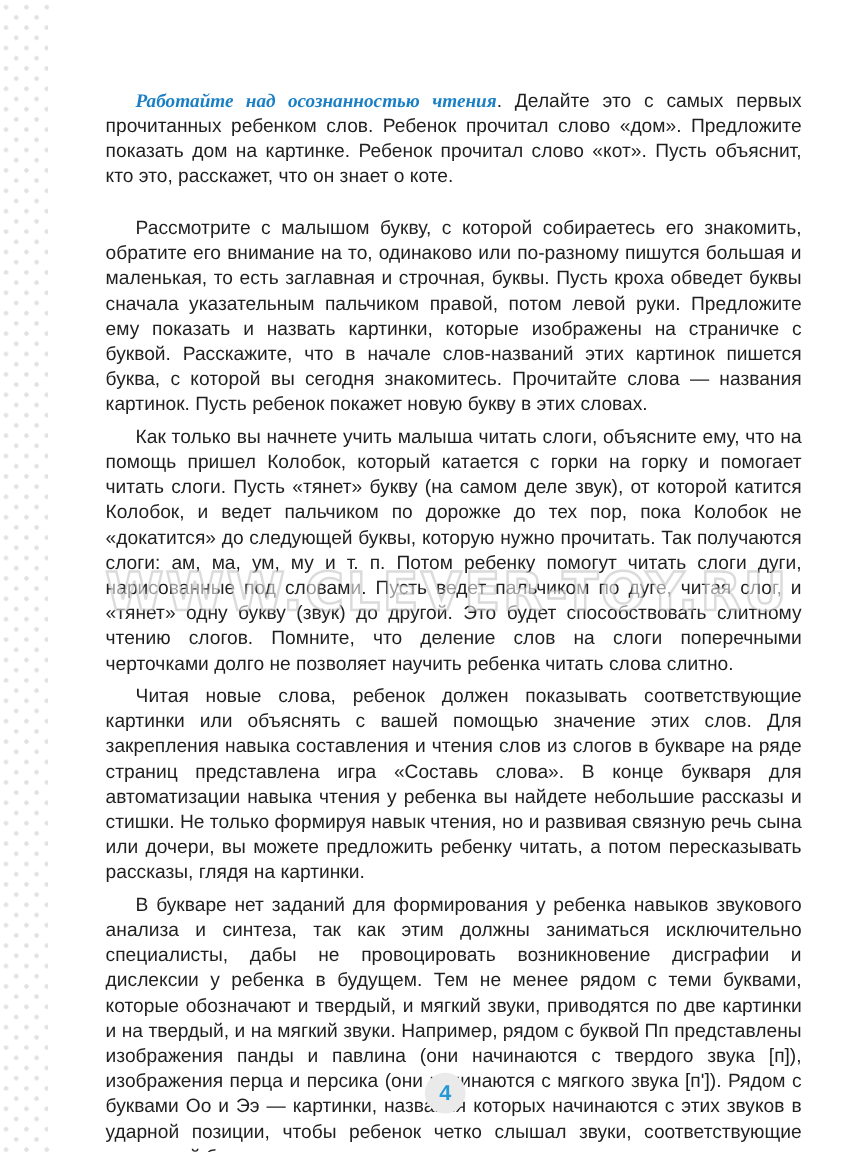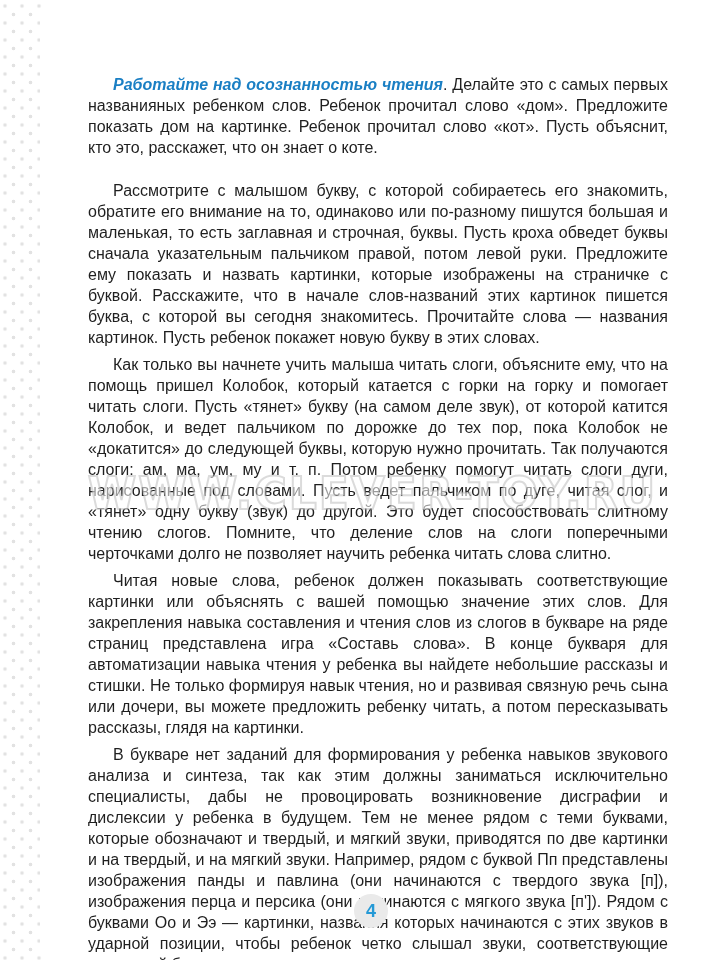"Работайте над осознанностью чтения" .lead { font-family: none -> Liberation Serif, serif }
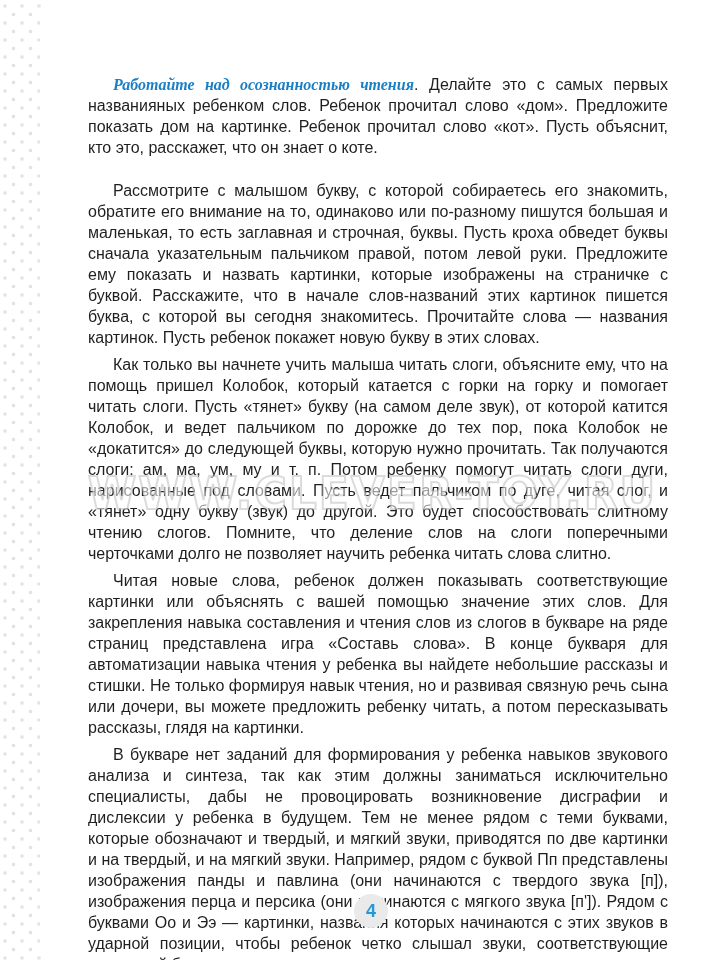". Делайте это с самых" span { text: названия -> прочитан }
